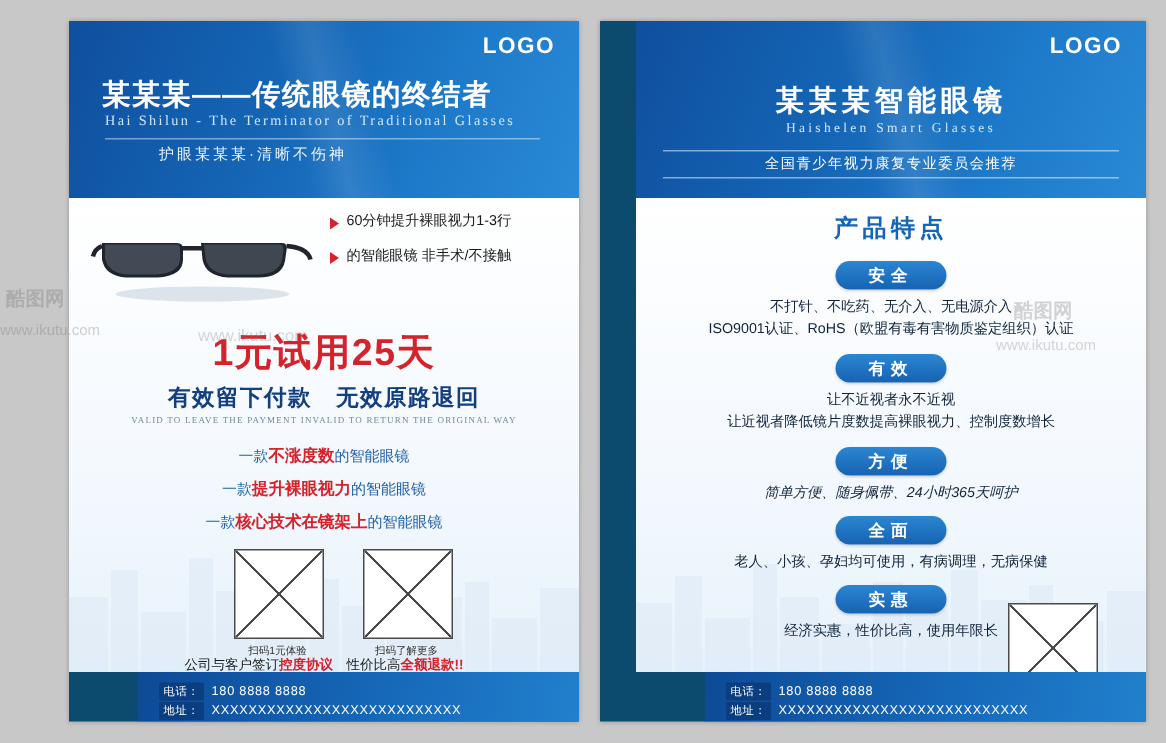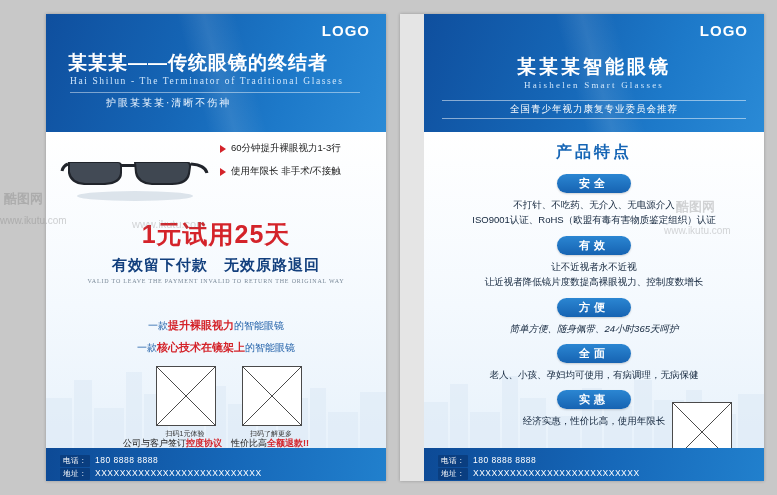"60分钟提升裸眼视力1-3行" .poster { background: #e5e5e5 -> #0c4a6e }
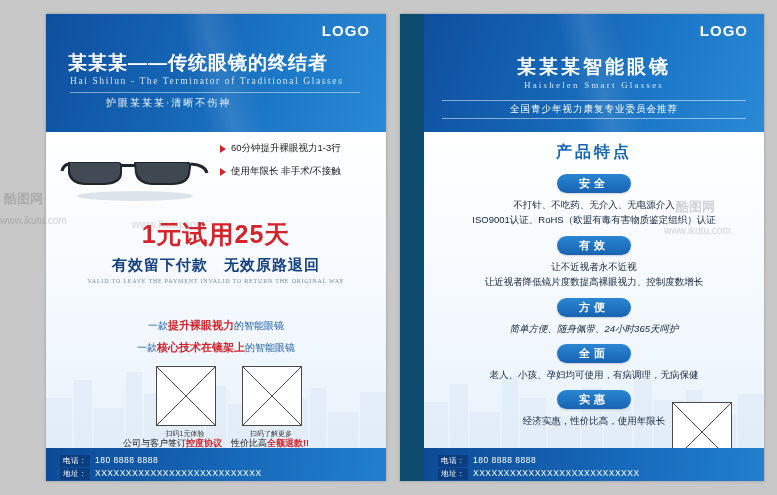"使用年限长 非手术/不接触" span { text: 使用年限长 -> 的智能眼镜 }
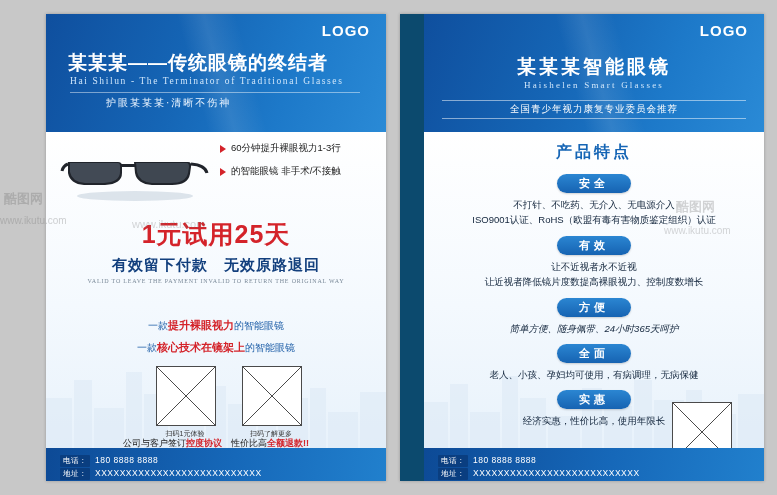"一款不涨度数的智能眼镜" div.feat { html: none -> <div> <span>一款</span><b>不涨度数</b><span>的智能眼镜</span> </div> }
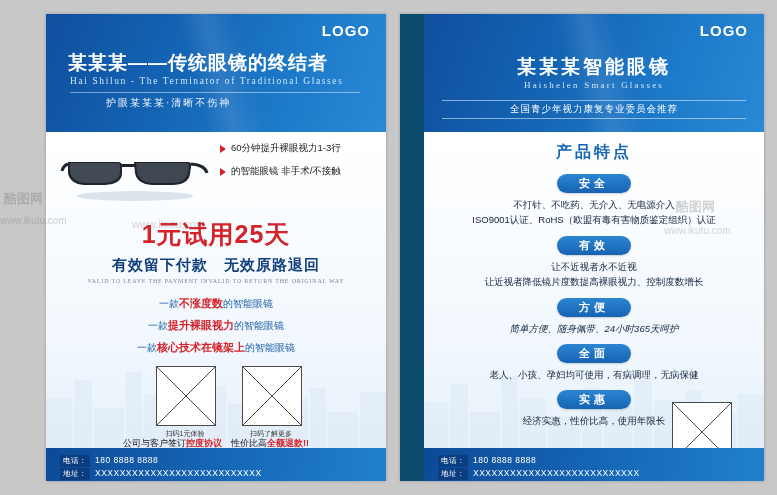"电话： 180 8888 8888" .foot { margin-left: none -> 46px }
